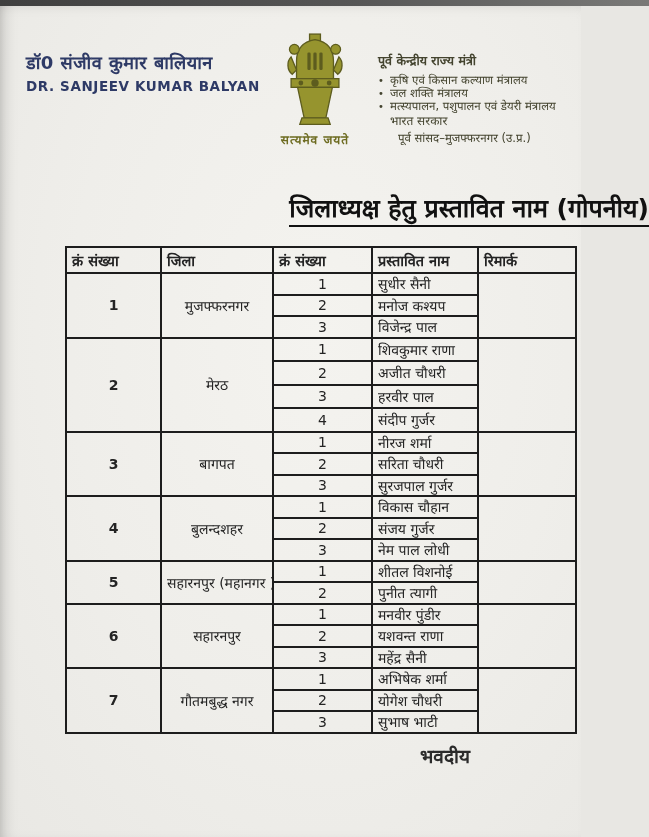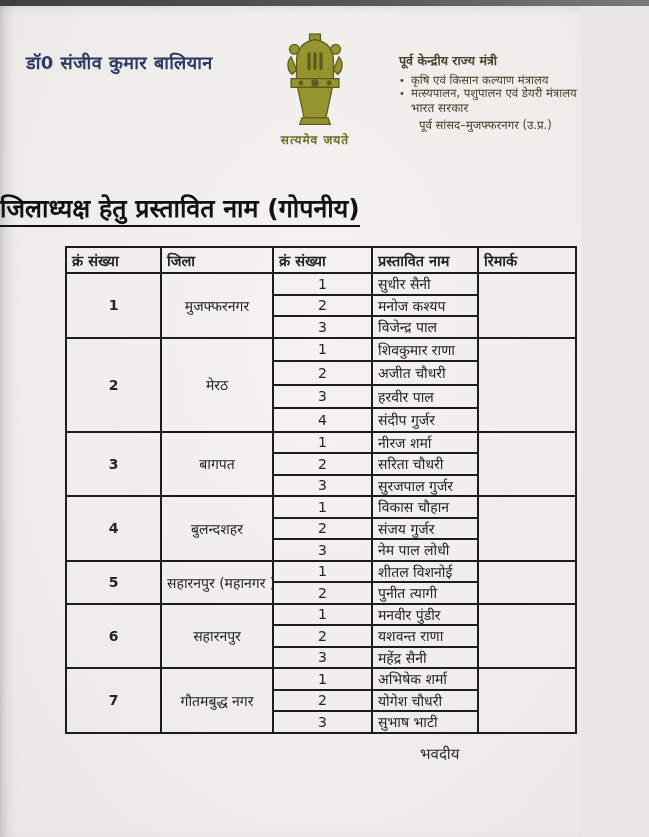"पूर्व केन्द्रीय राज्य मंत्री" .lh-right { left: 399px -> 378px }
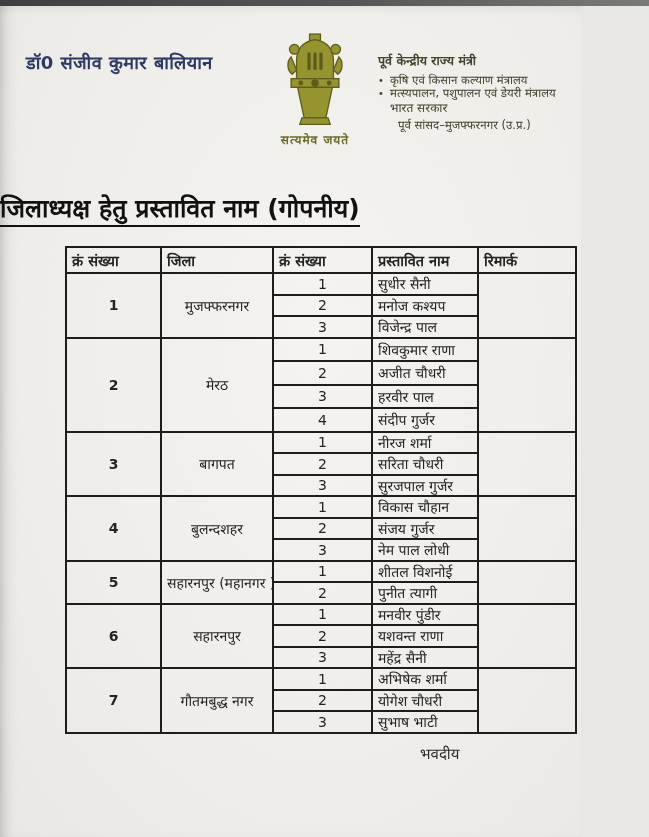"DR. SANJEEV KUMAR BALYAN" div.lh-name-en { html: none -> <div>DR. SANJEEV KUMAR BALYAN</div> }
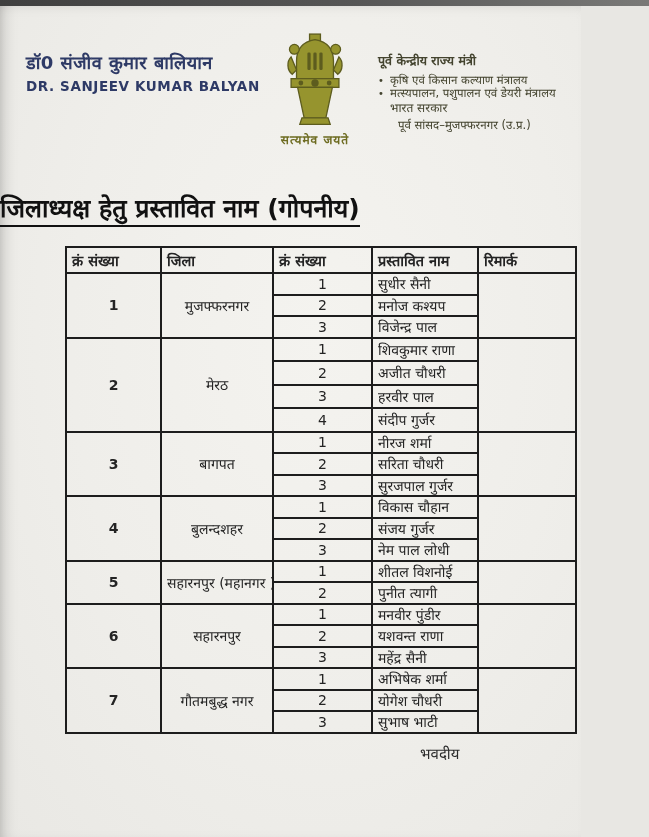"• जल शक्ति मंत्रालय" li { html: none -> <li><span>•</span><span>जल शक्ति मंत्रालय</span></li> }
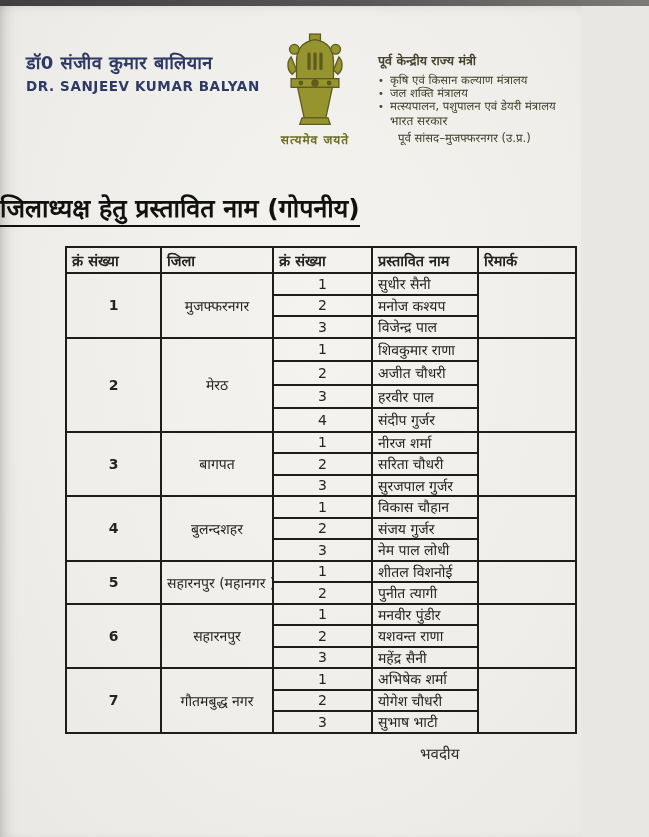"जिलाध्यक्ष हेतु प्रस्तावित नाम (गोपनीय)" .doc-title { text-align: left -> right }
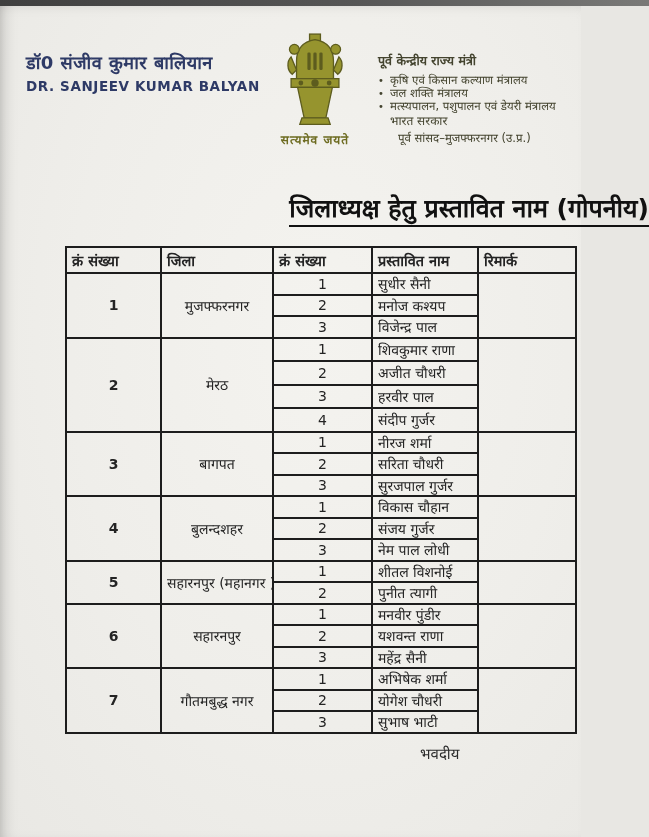"भवदीय" .closing { font-size: 15px -> 19px; font-weight: 400 -> 700 }
